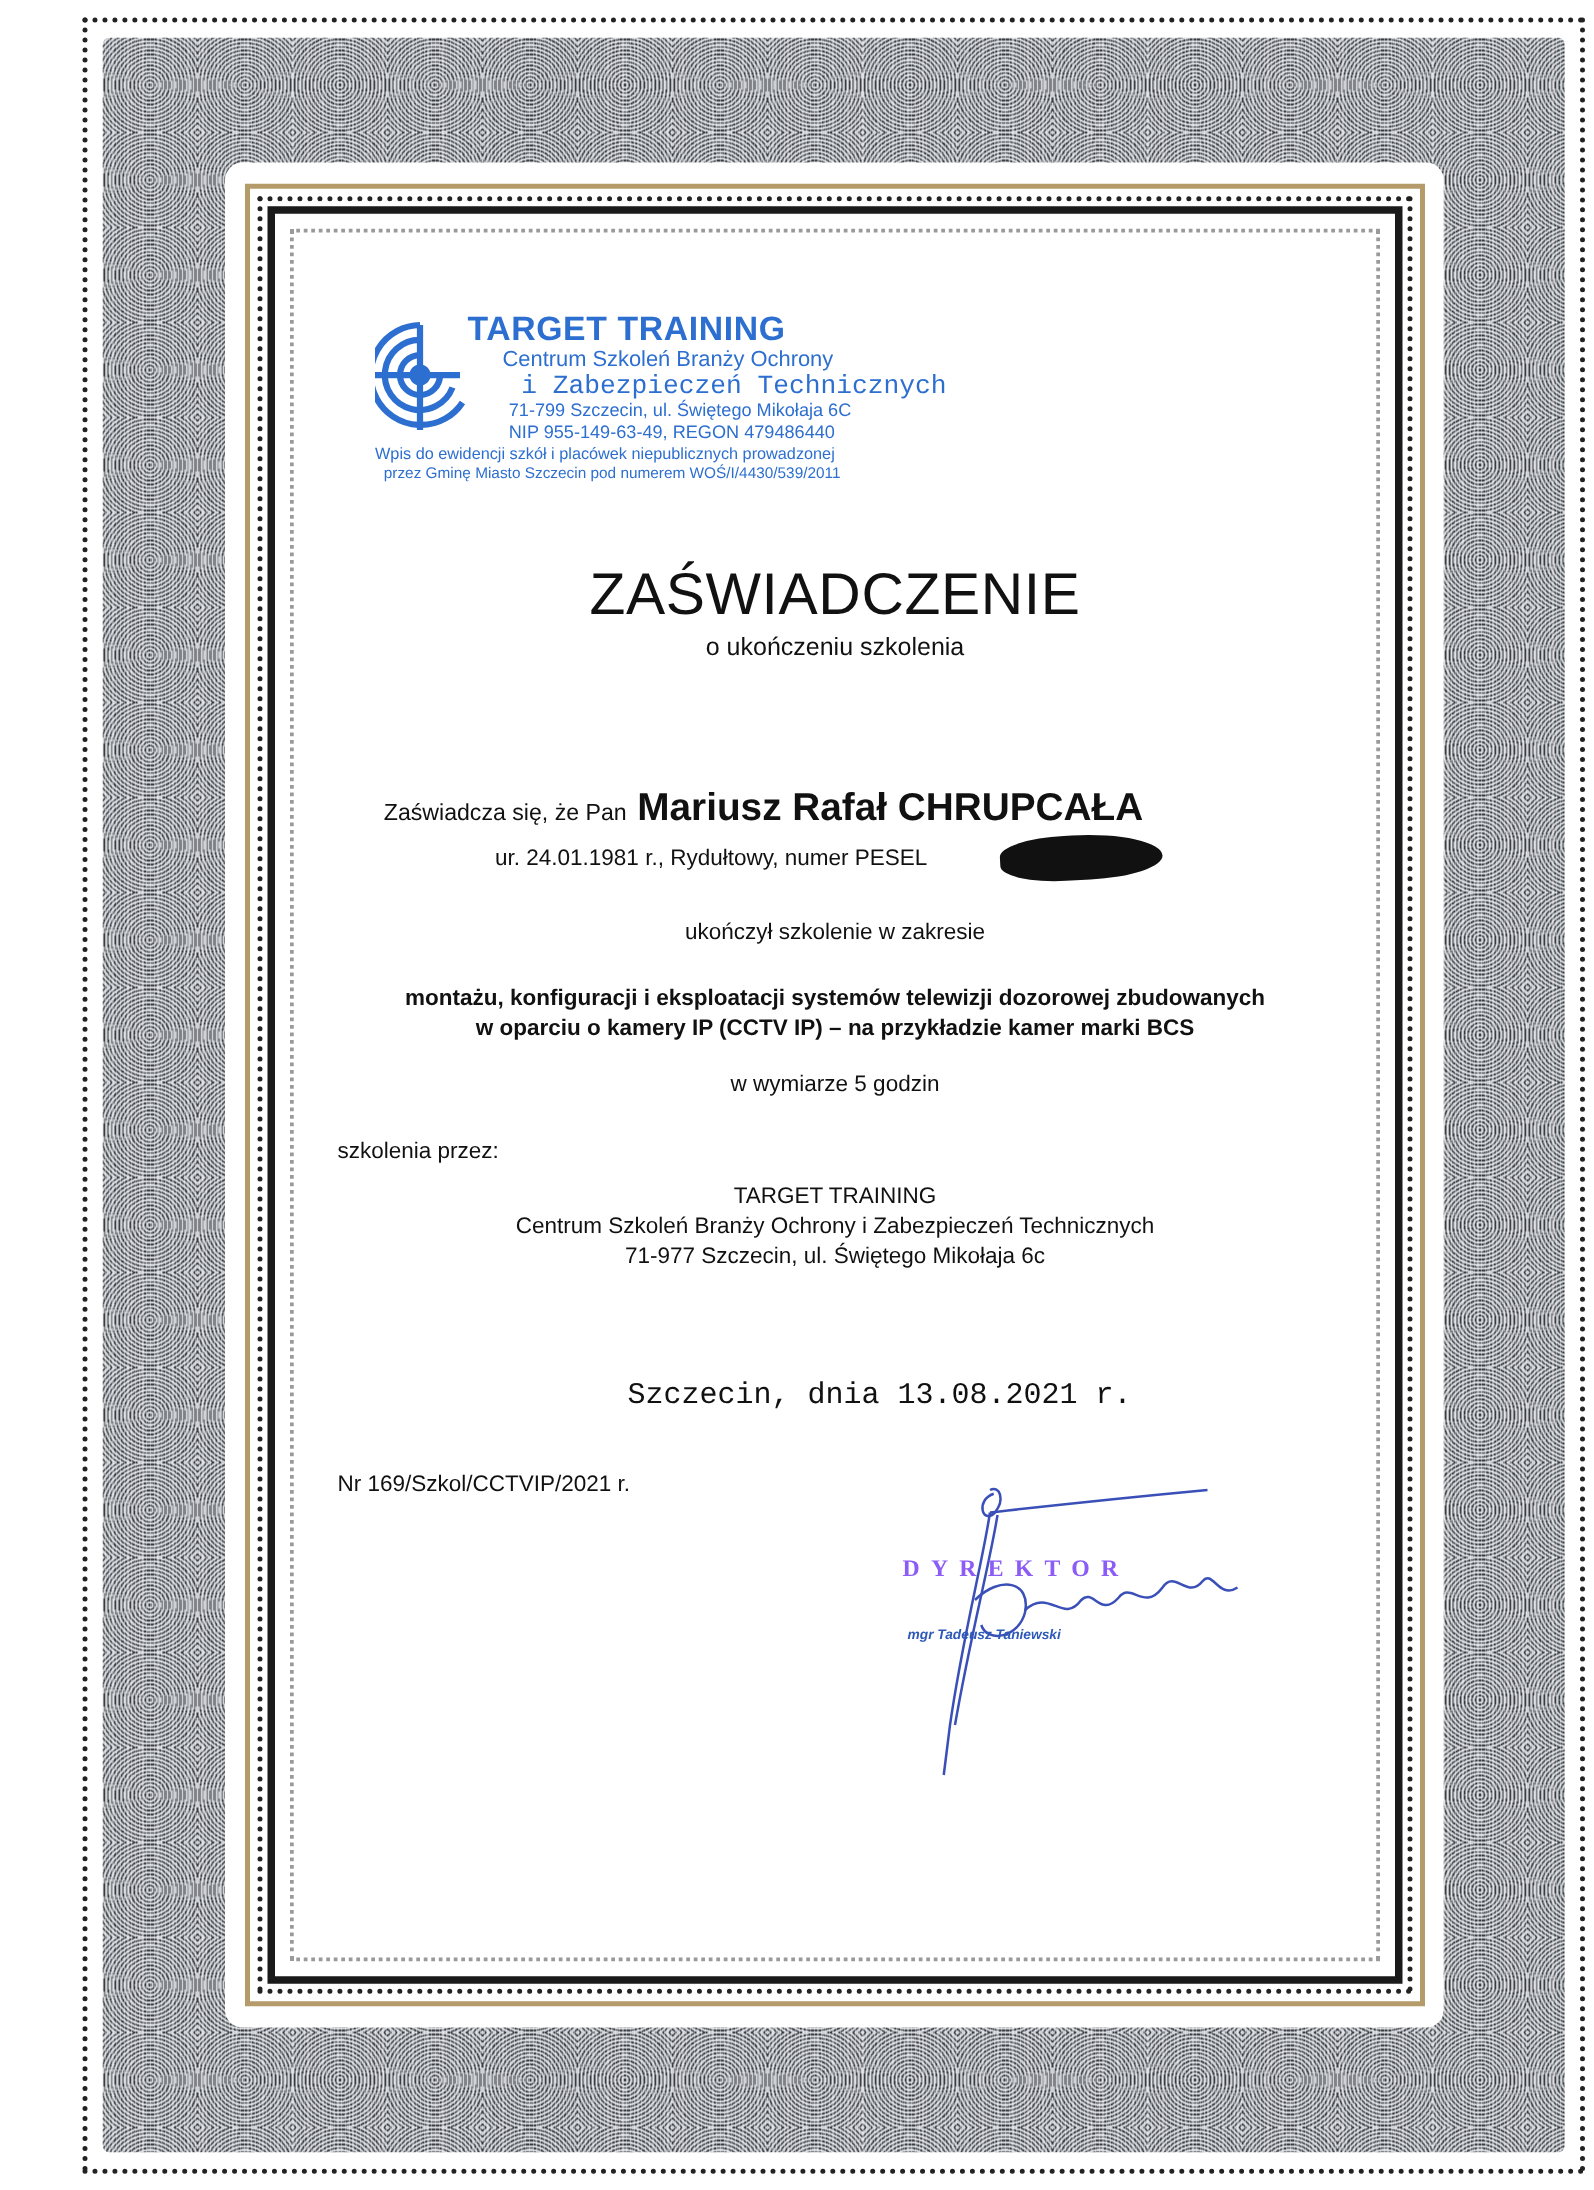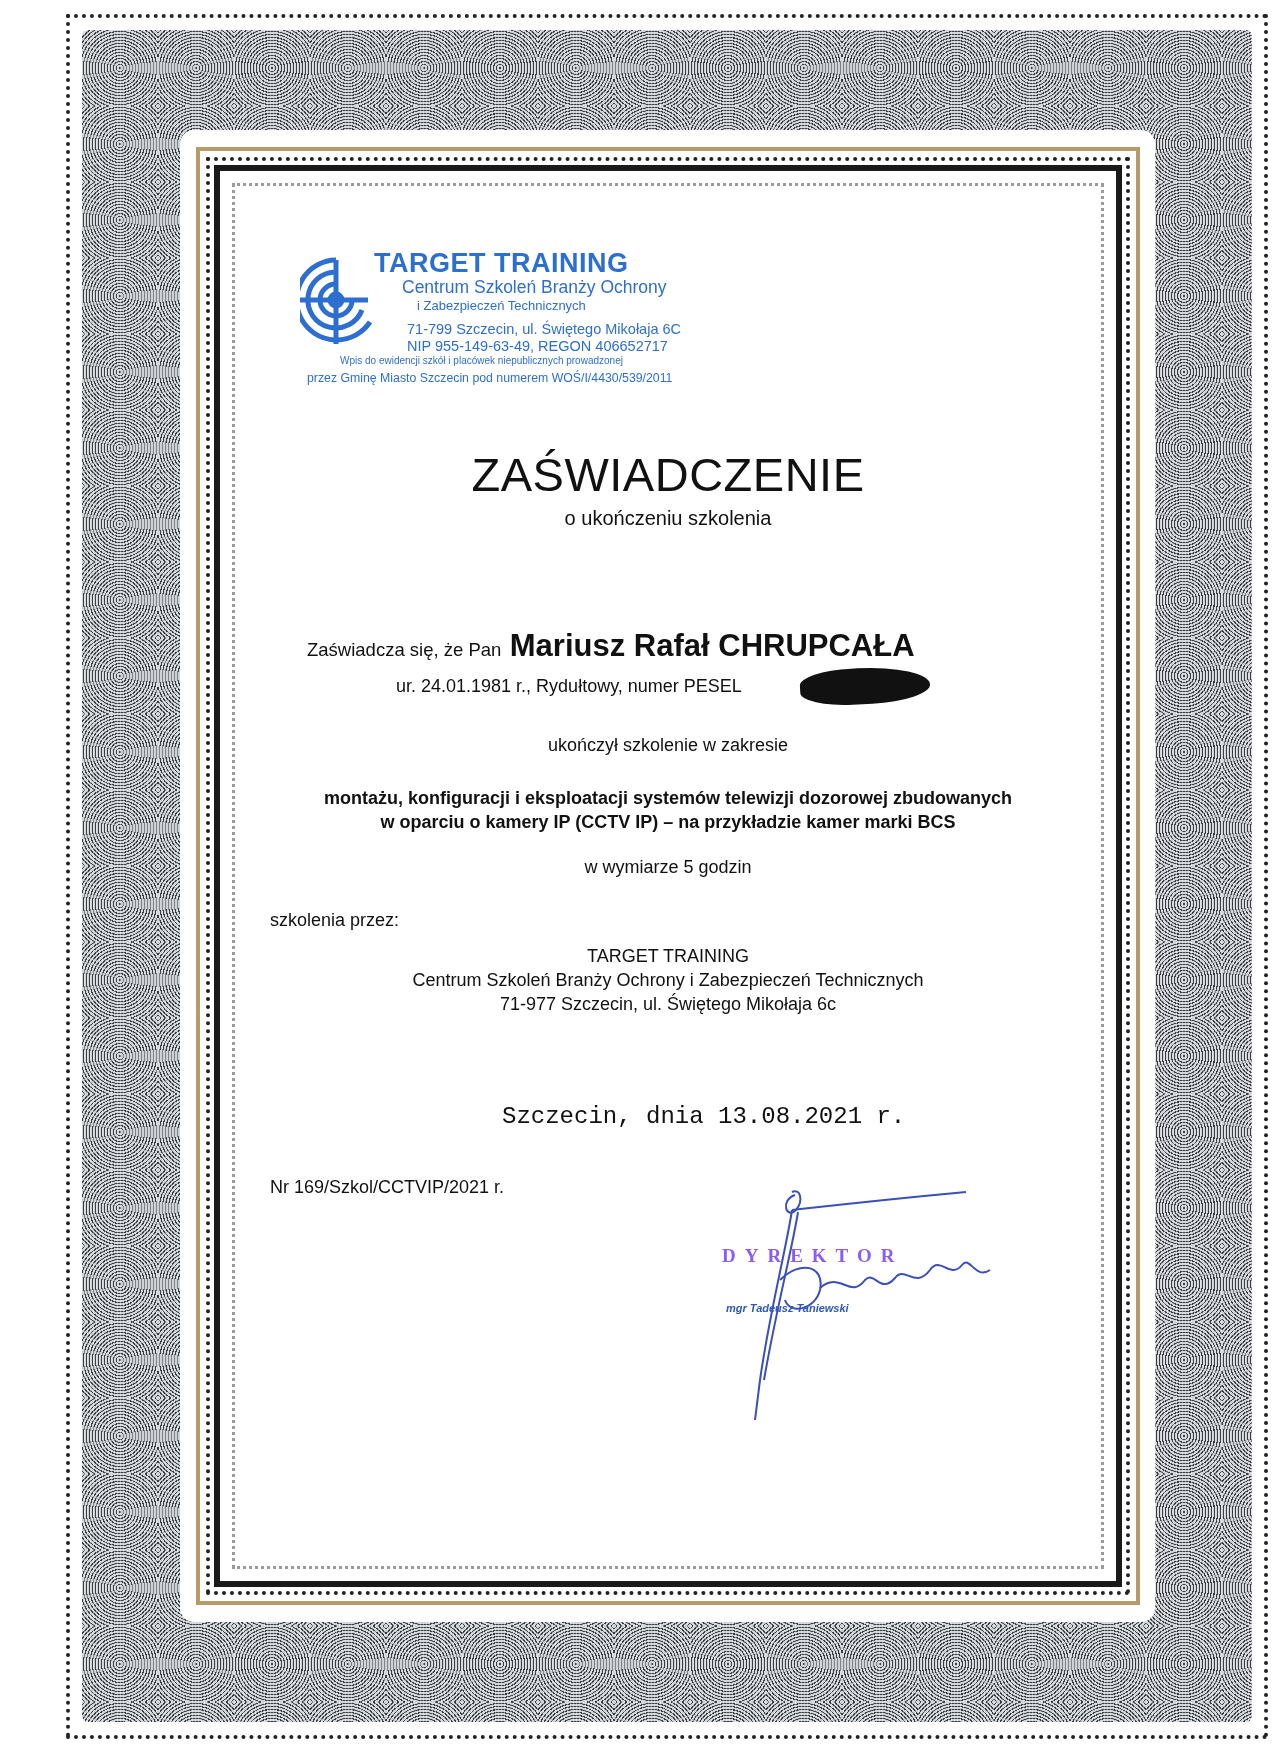"i Zabezpieczeń Technicznych" .l2 { font-family: none -> Liberation Mono, monospace; font-size: 13px -> 21px }
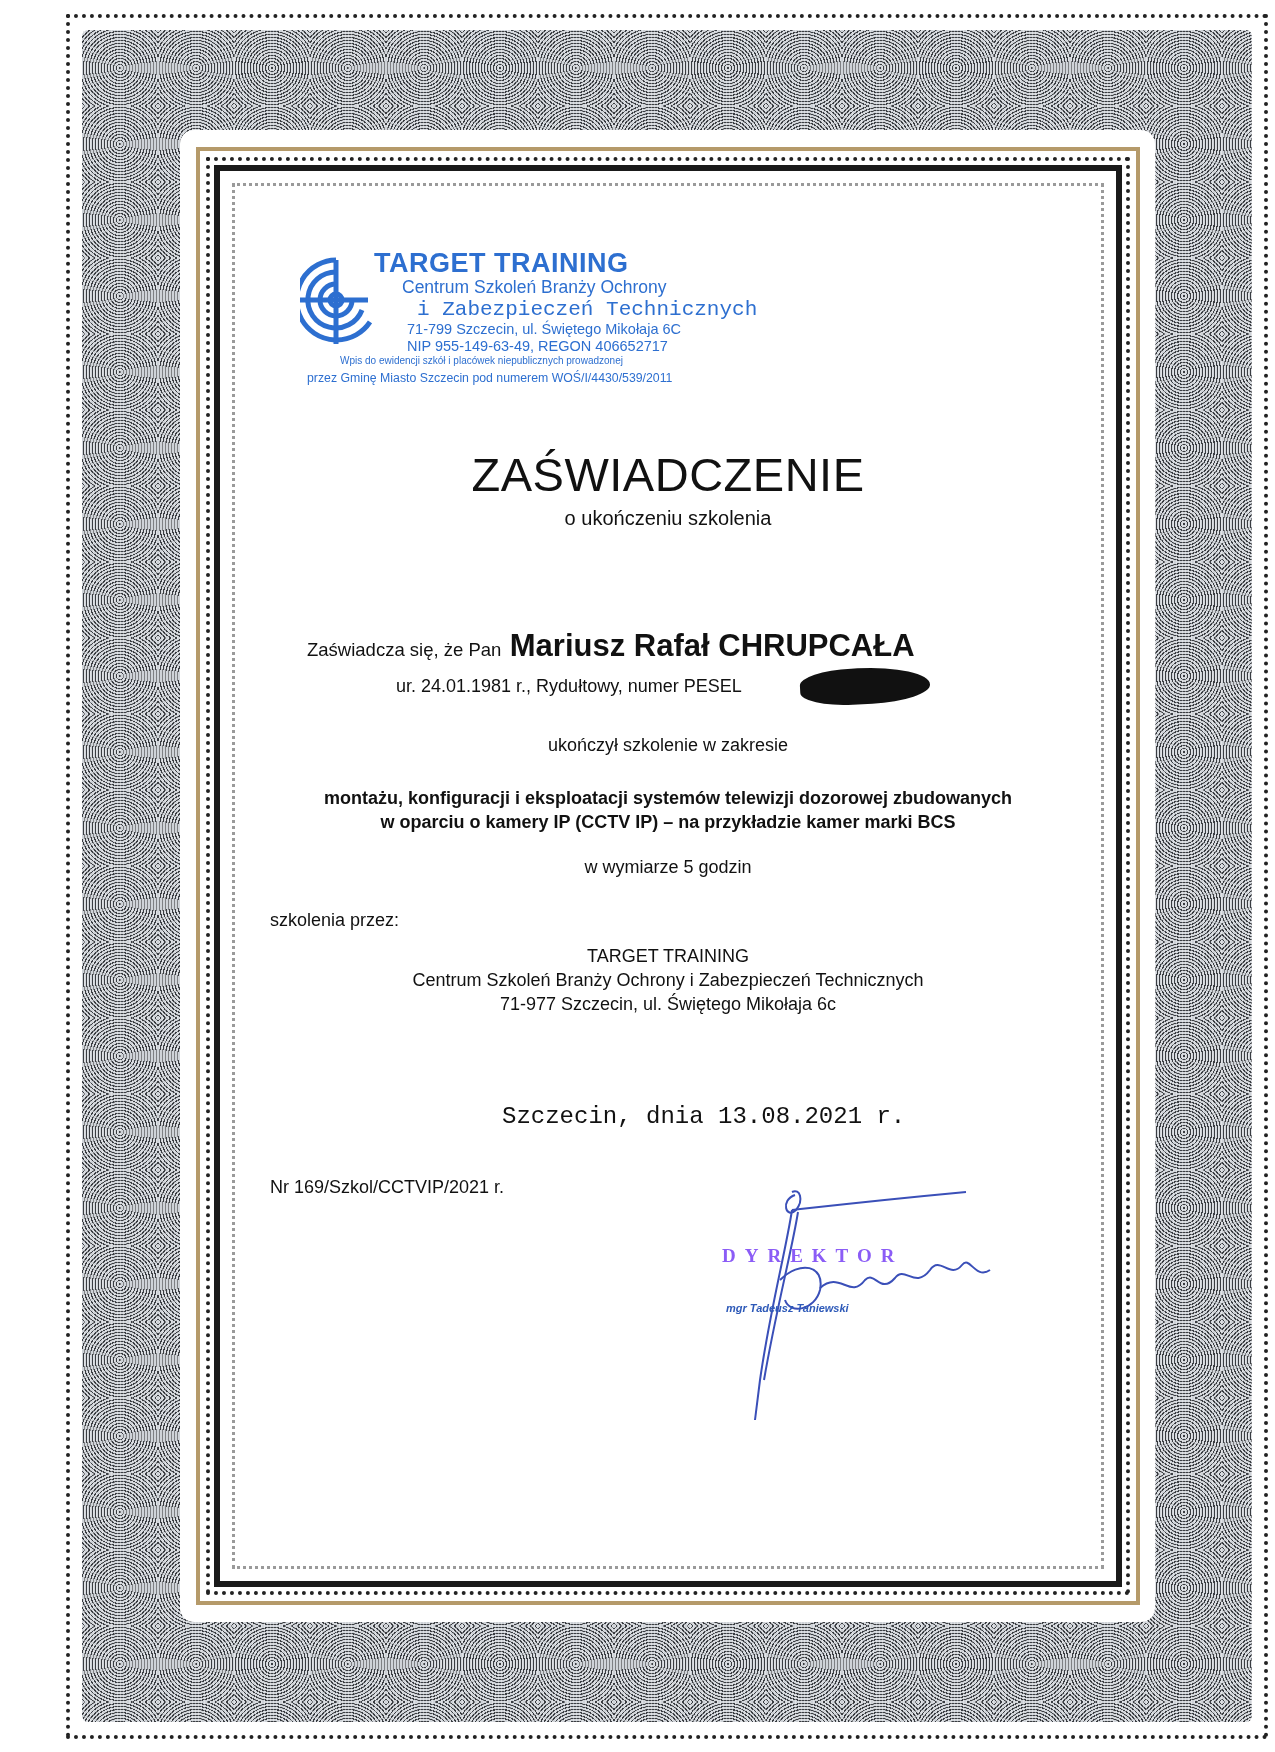"NIP 955-149-63-49, REGON 406652717" div.logo-line { text: 406652717 -> 479486440 }
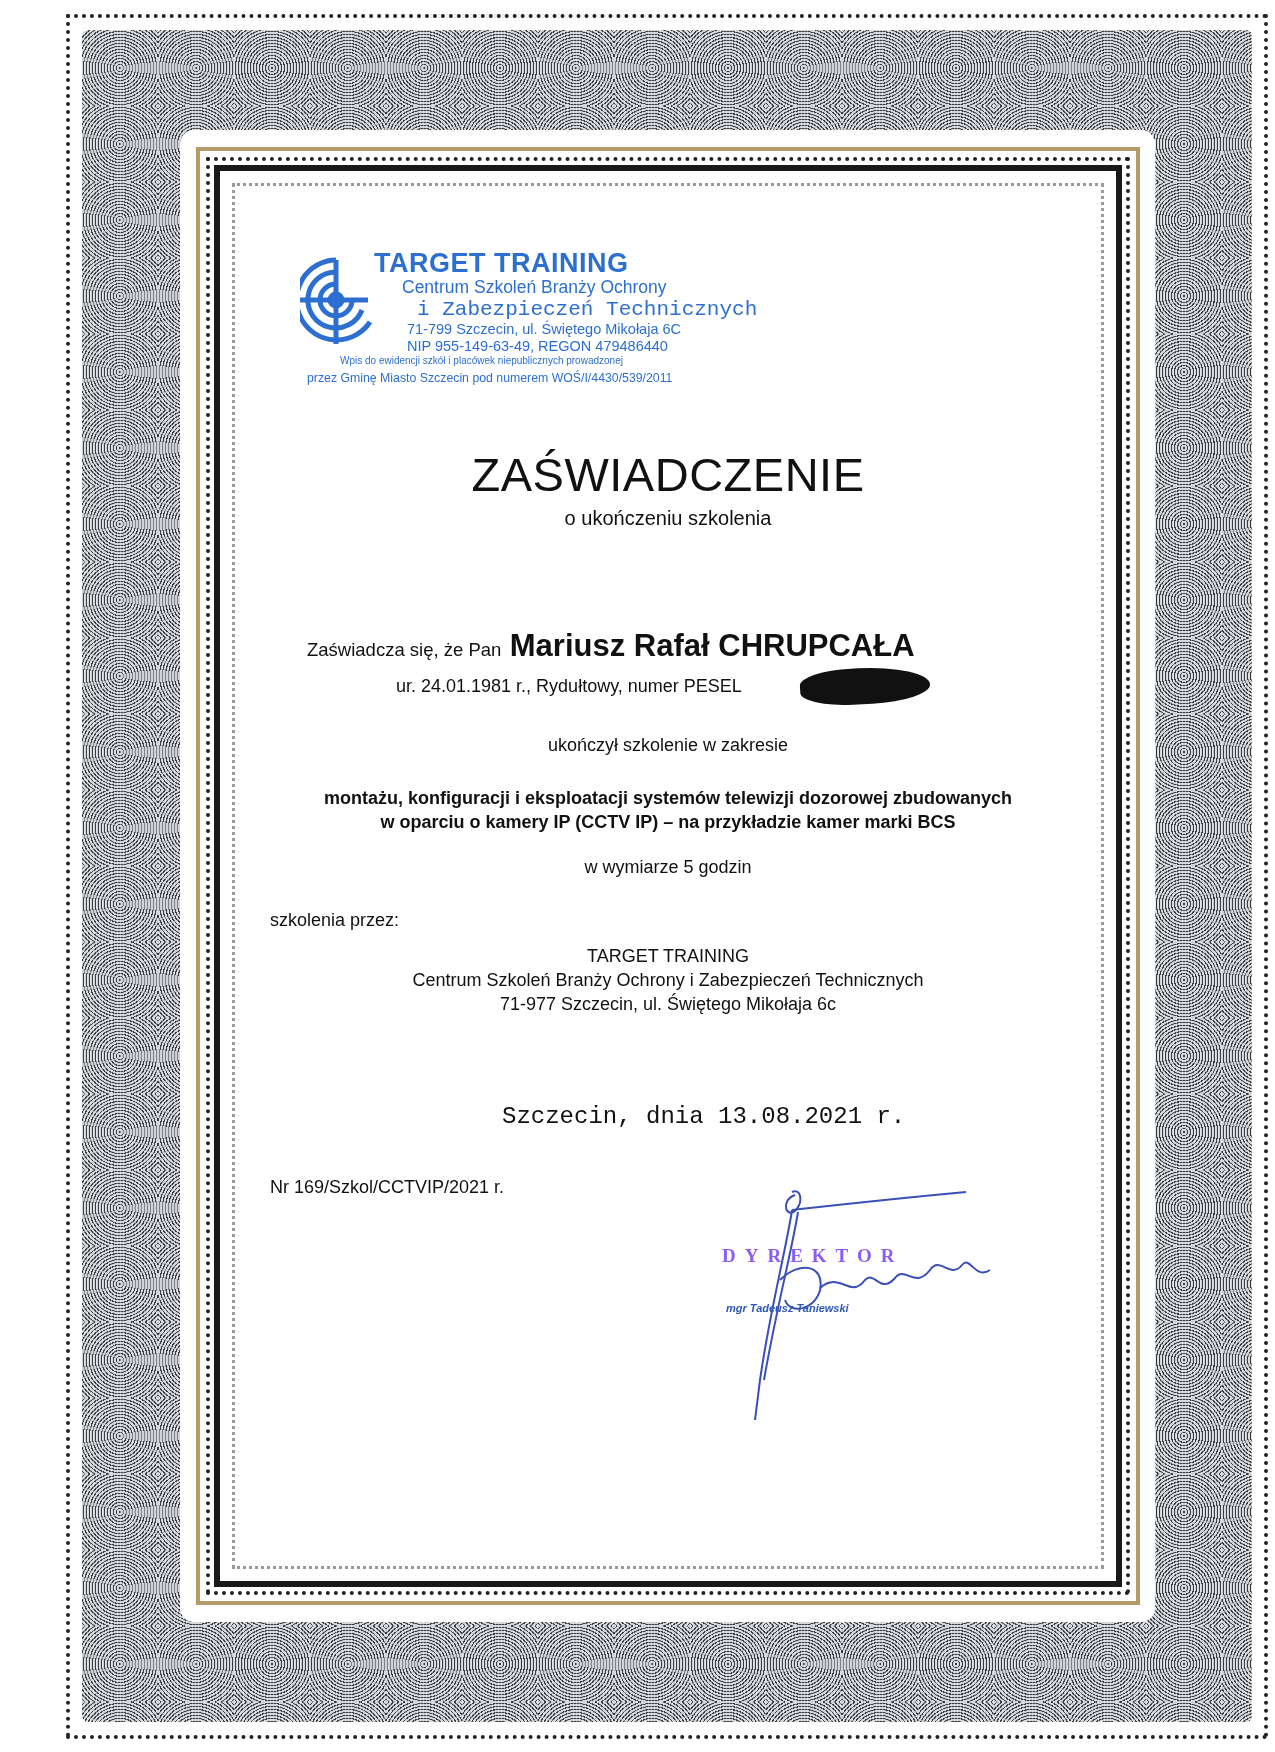"Wpis do ewidencji szkół i" .l5 { font-size: 10px -> 13px; margin-left: 40px -> none }
